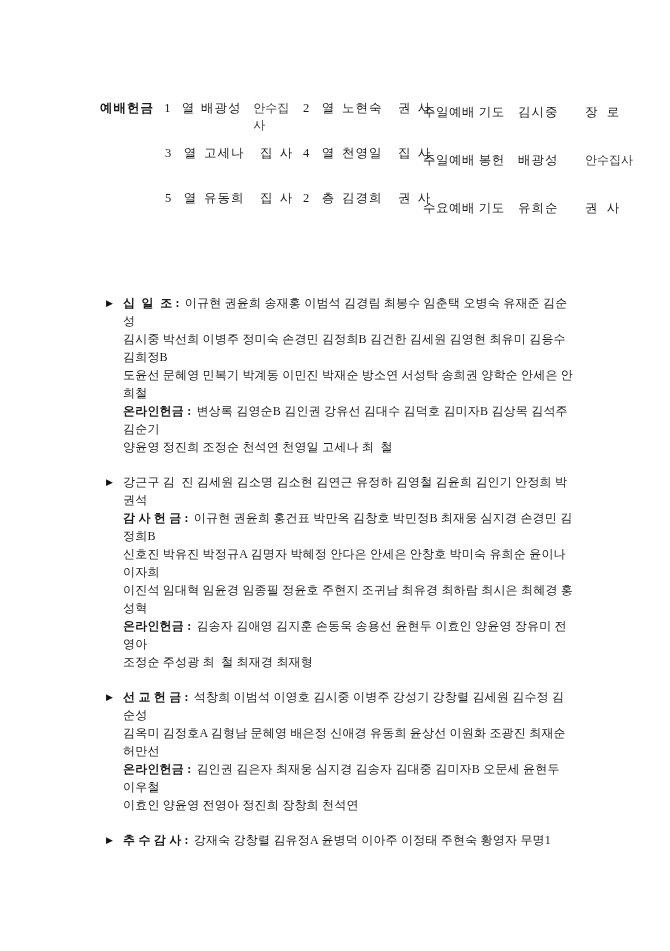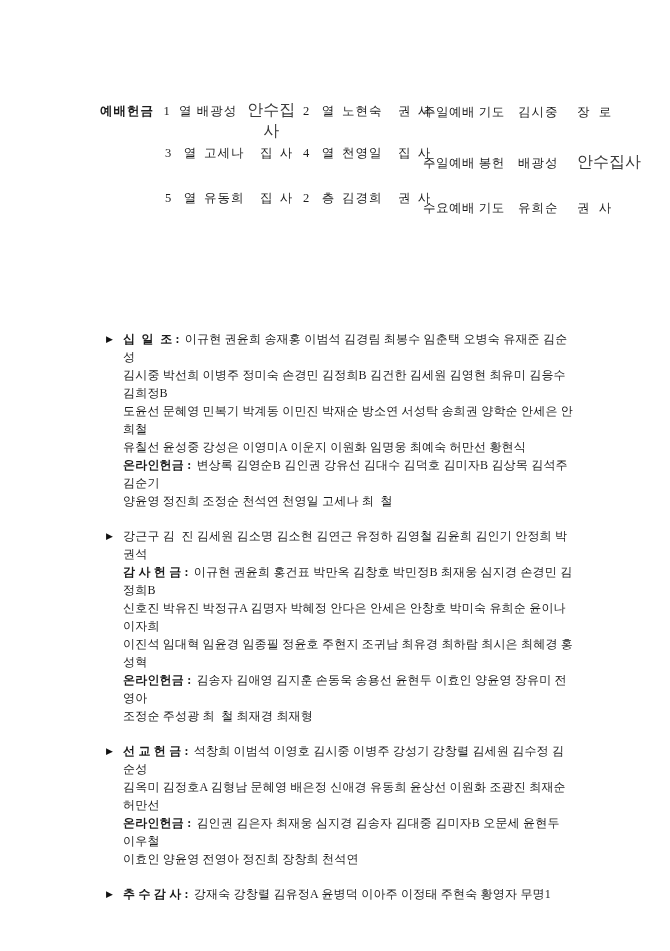"예배헌금" .hdr { padding-top: 100px -> 64px }
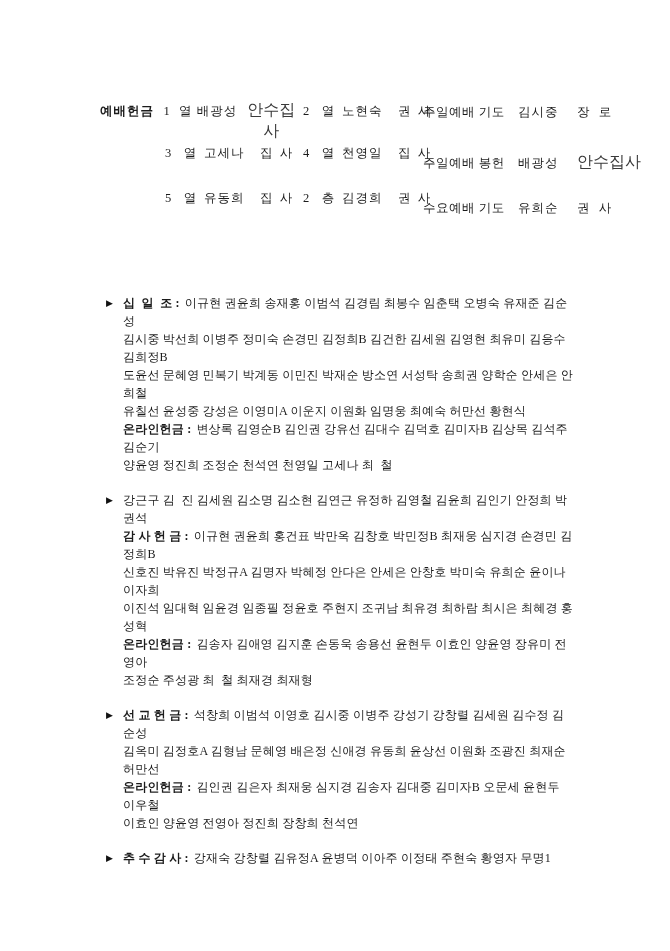"안수집사" .small-title { font-size: 16px -> 12px; text-align: center -> none }
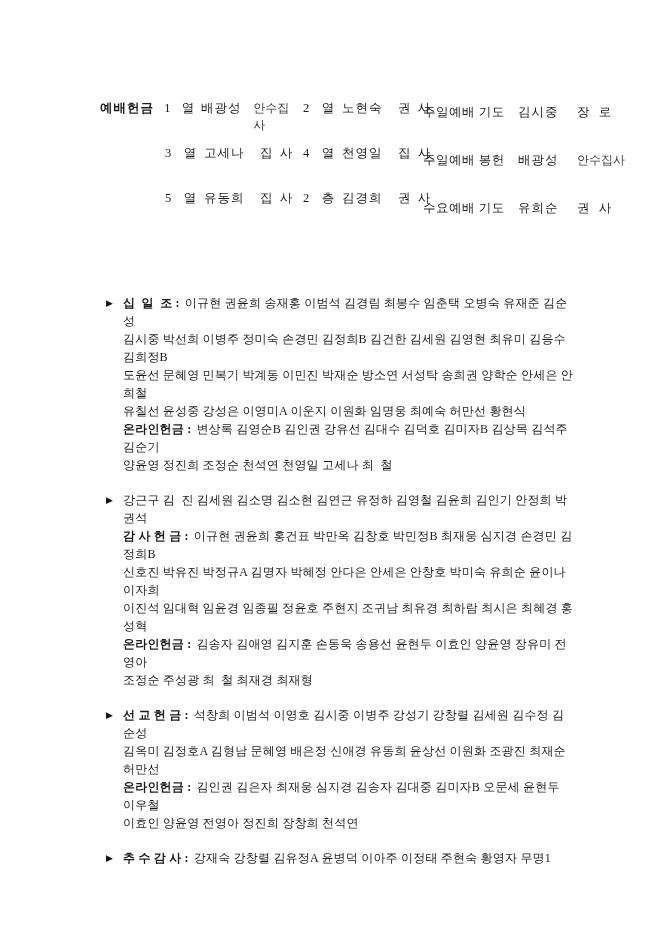"장 로" .ditem .dtitle { margin-left: 4px -> 12px }
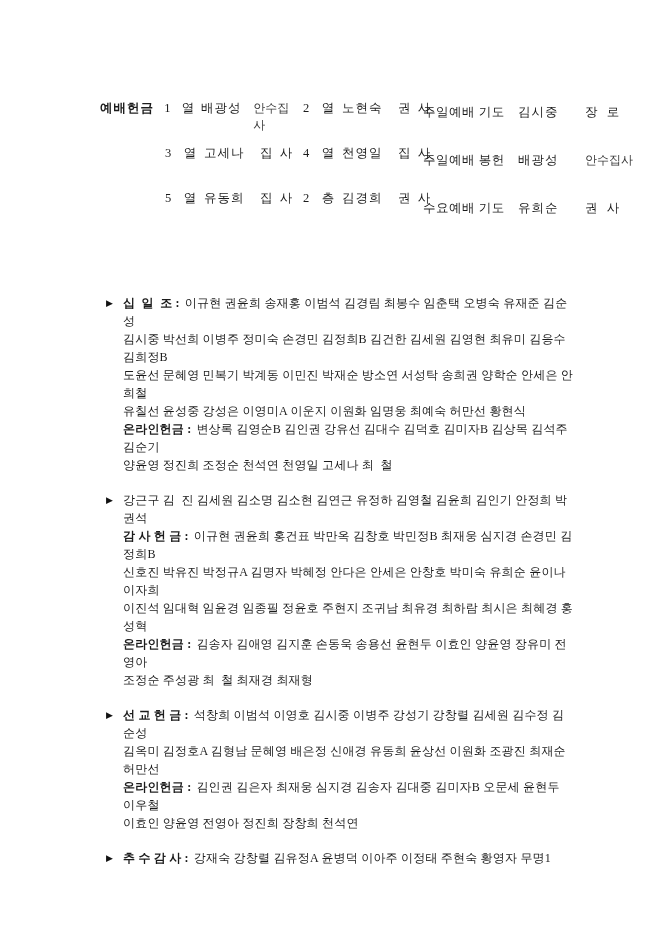"유칠선 윤성중 강성은 이영미A 이운지" div.bline { html: <div>유칠선 윤성중 강성은 이영미A 이운지 이원화 임명웅 최예숙 허만선 황현식</div> -> none }
